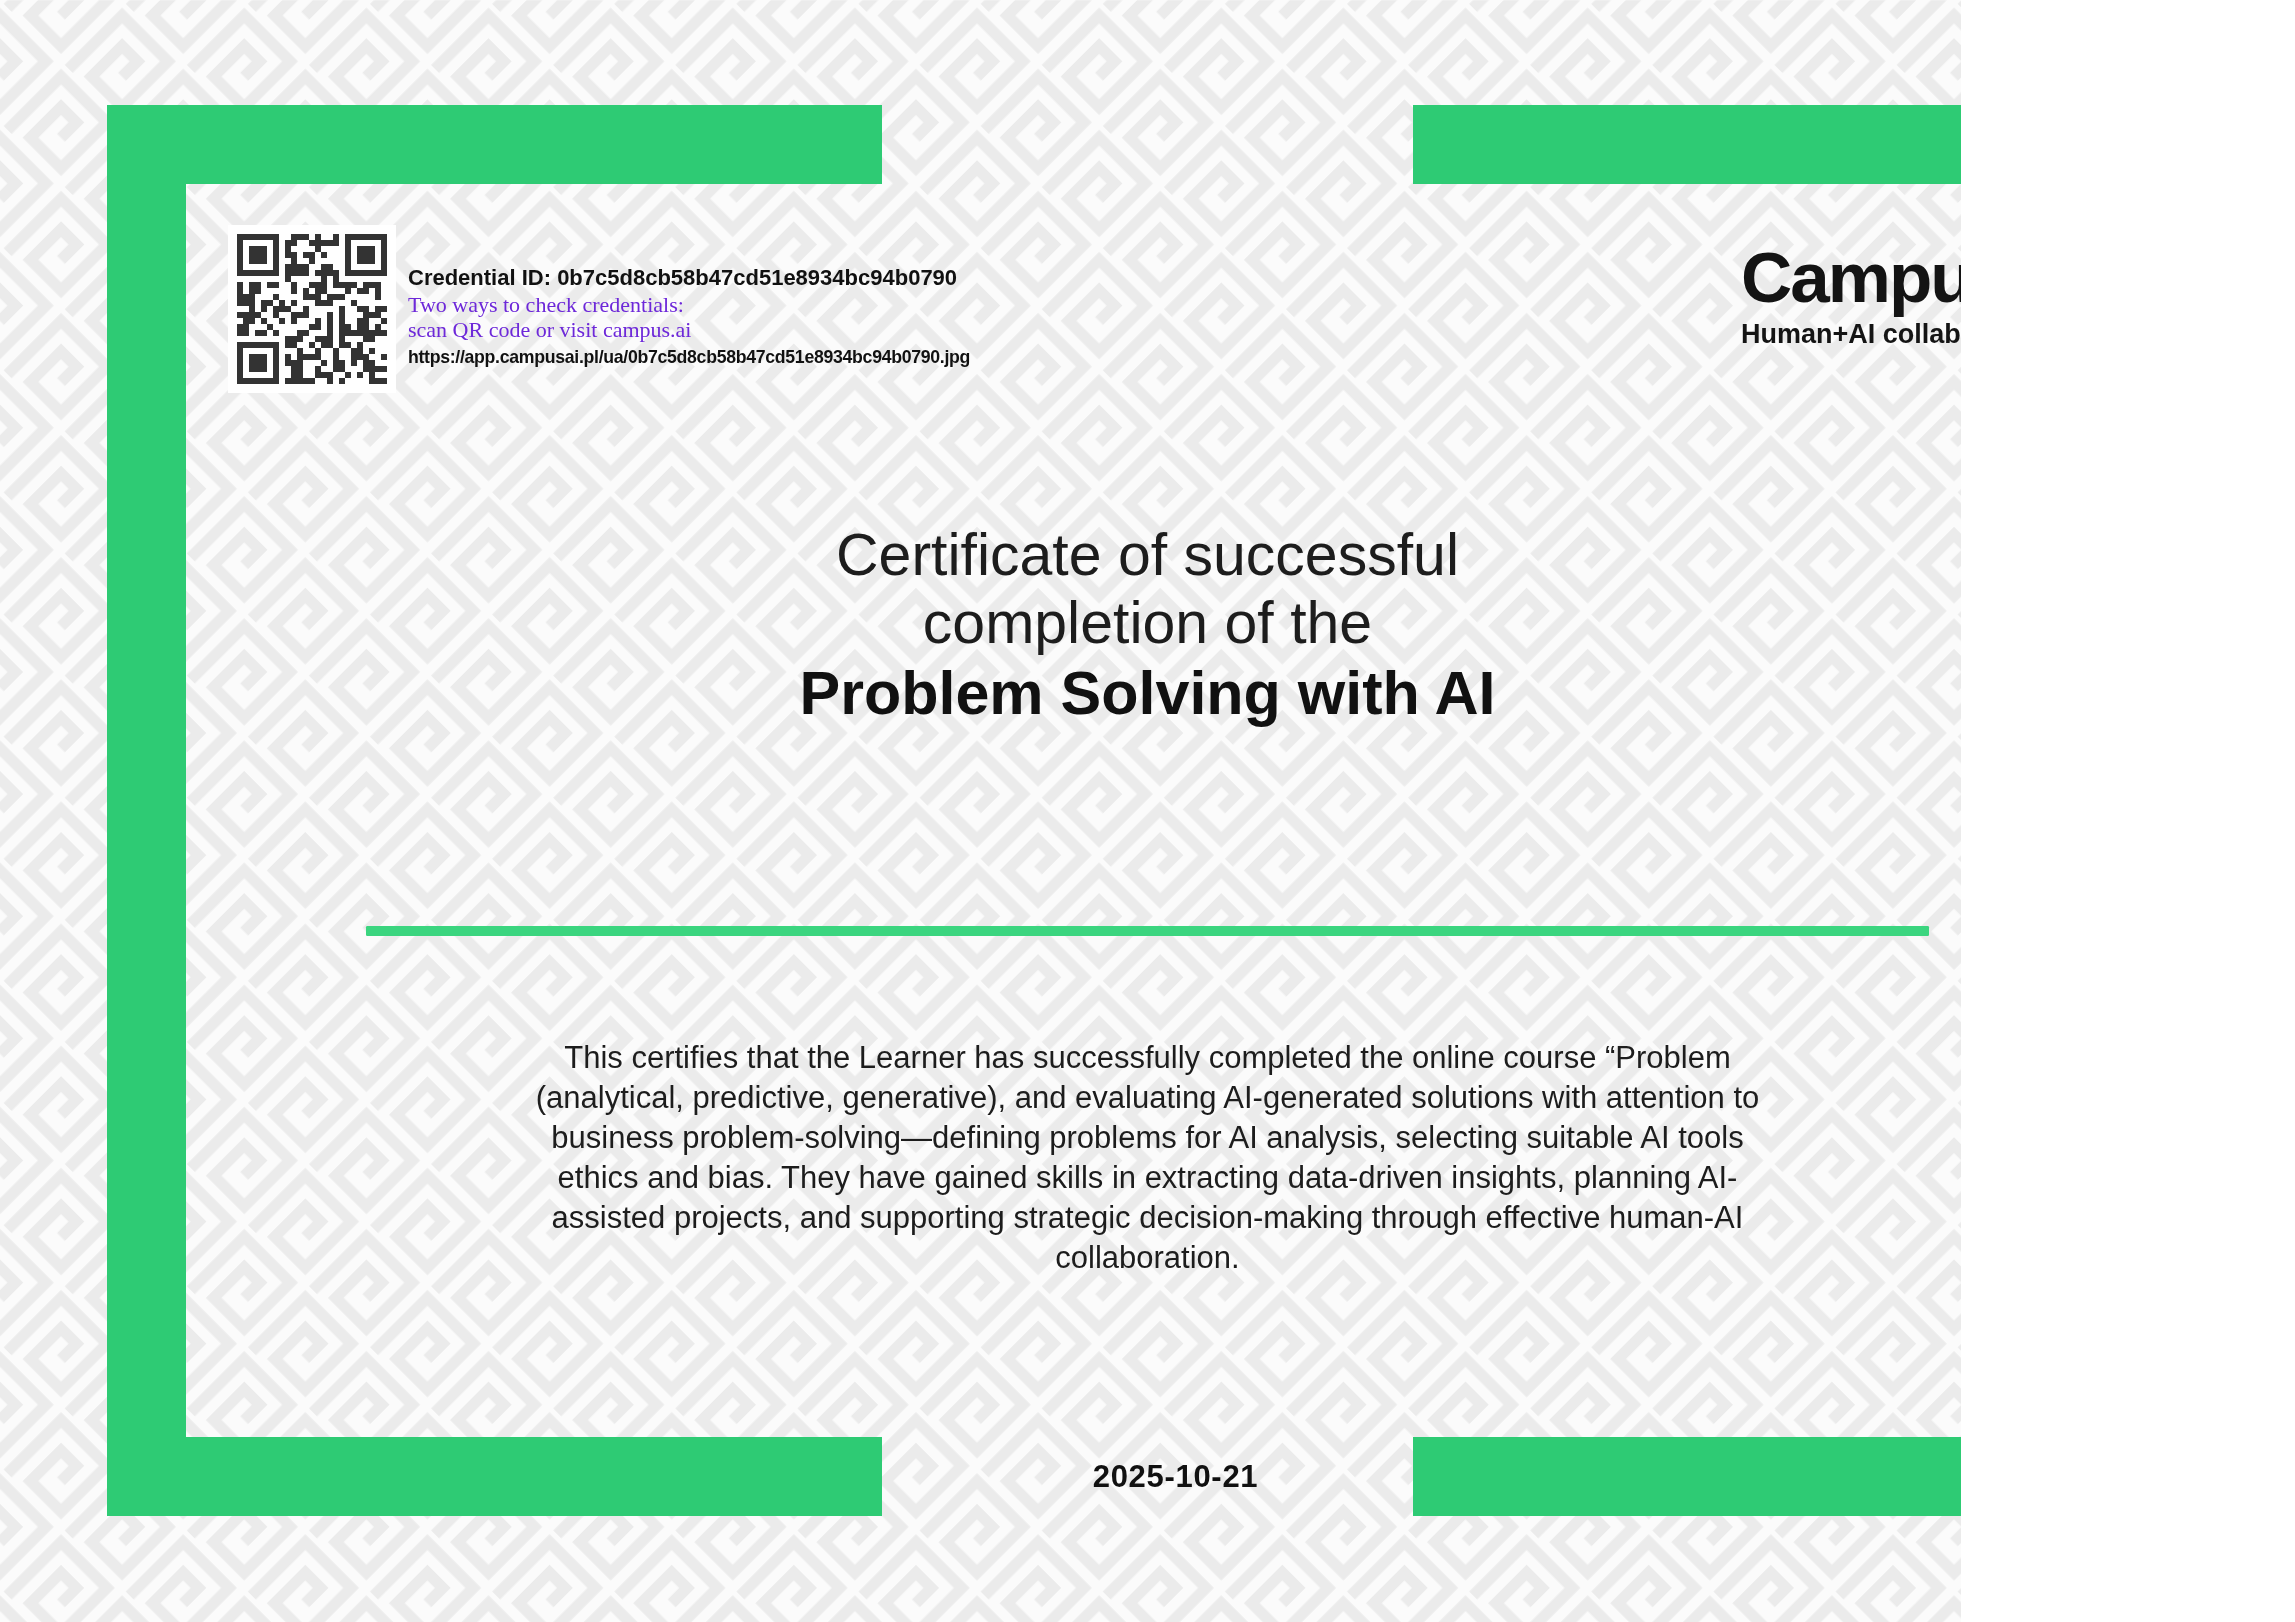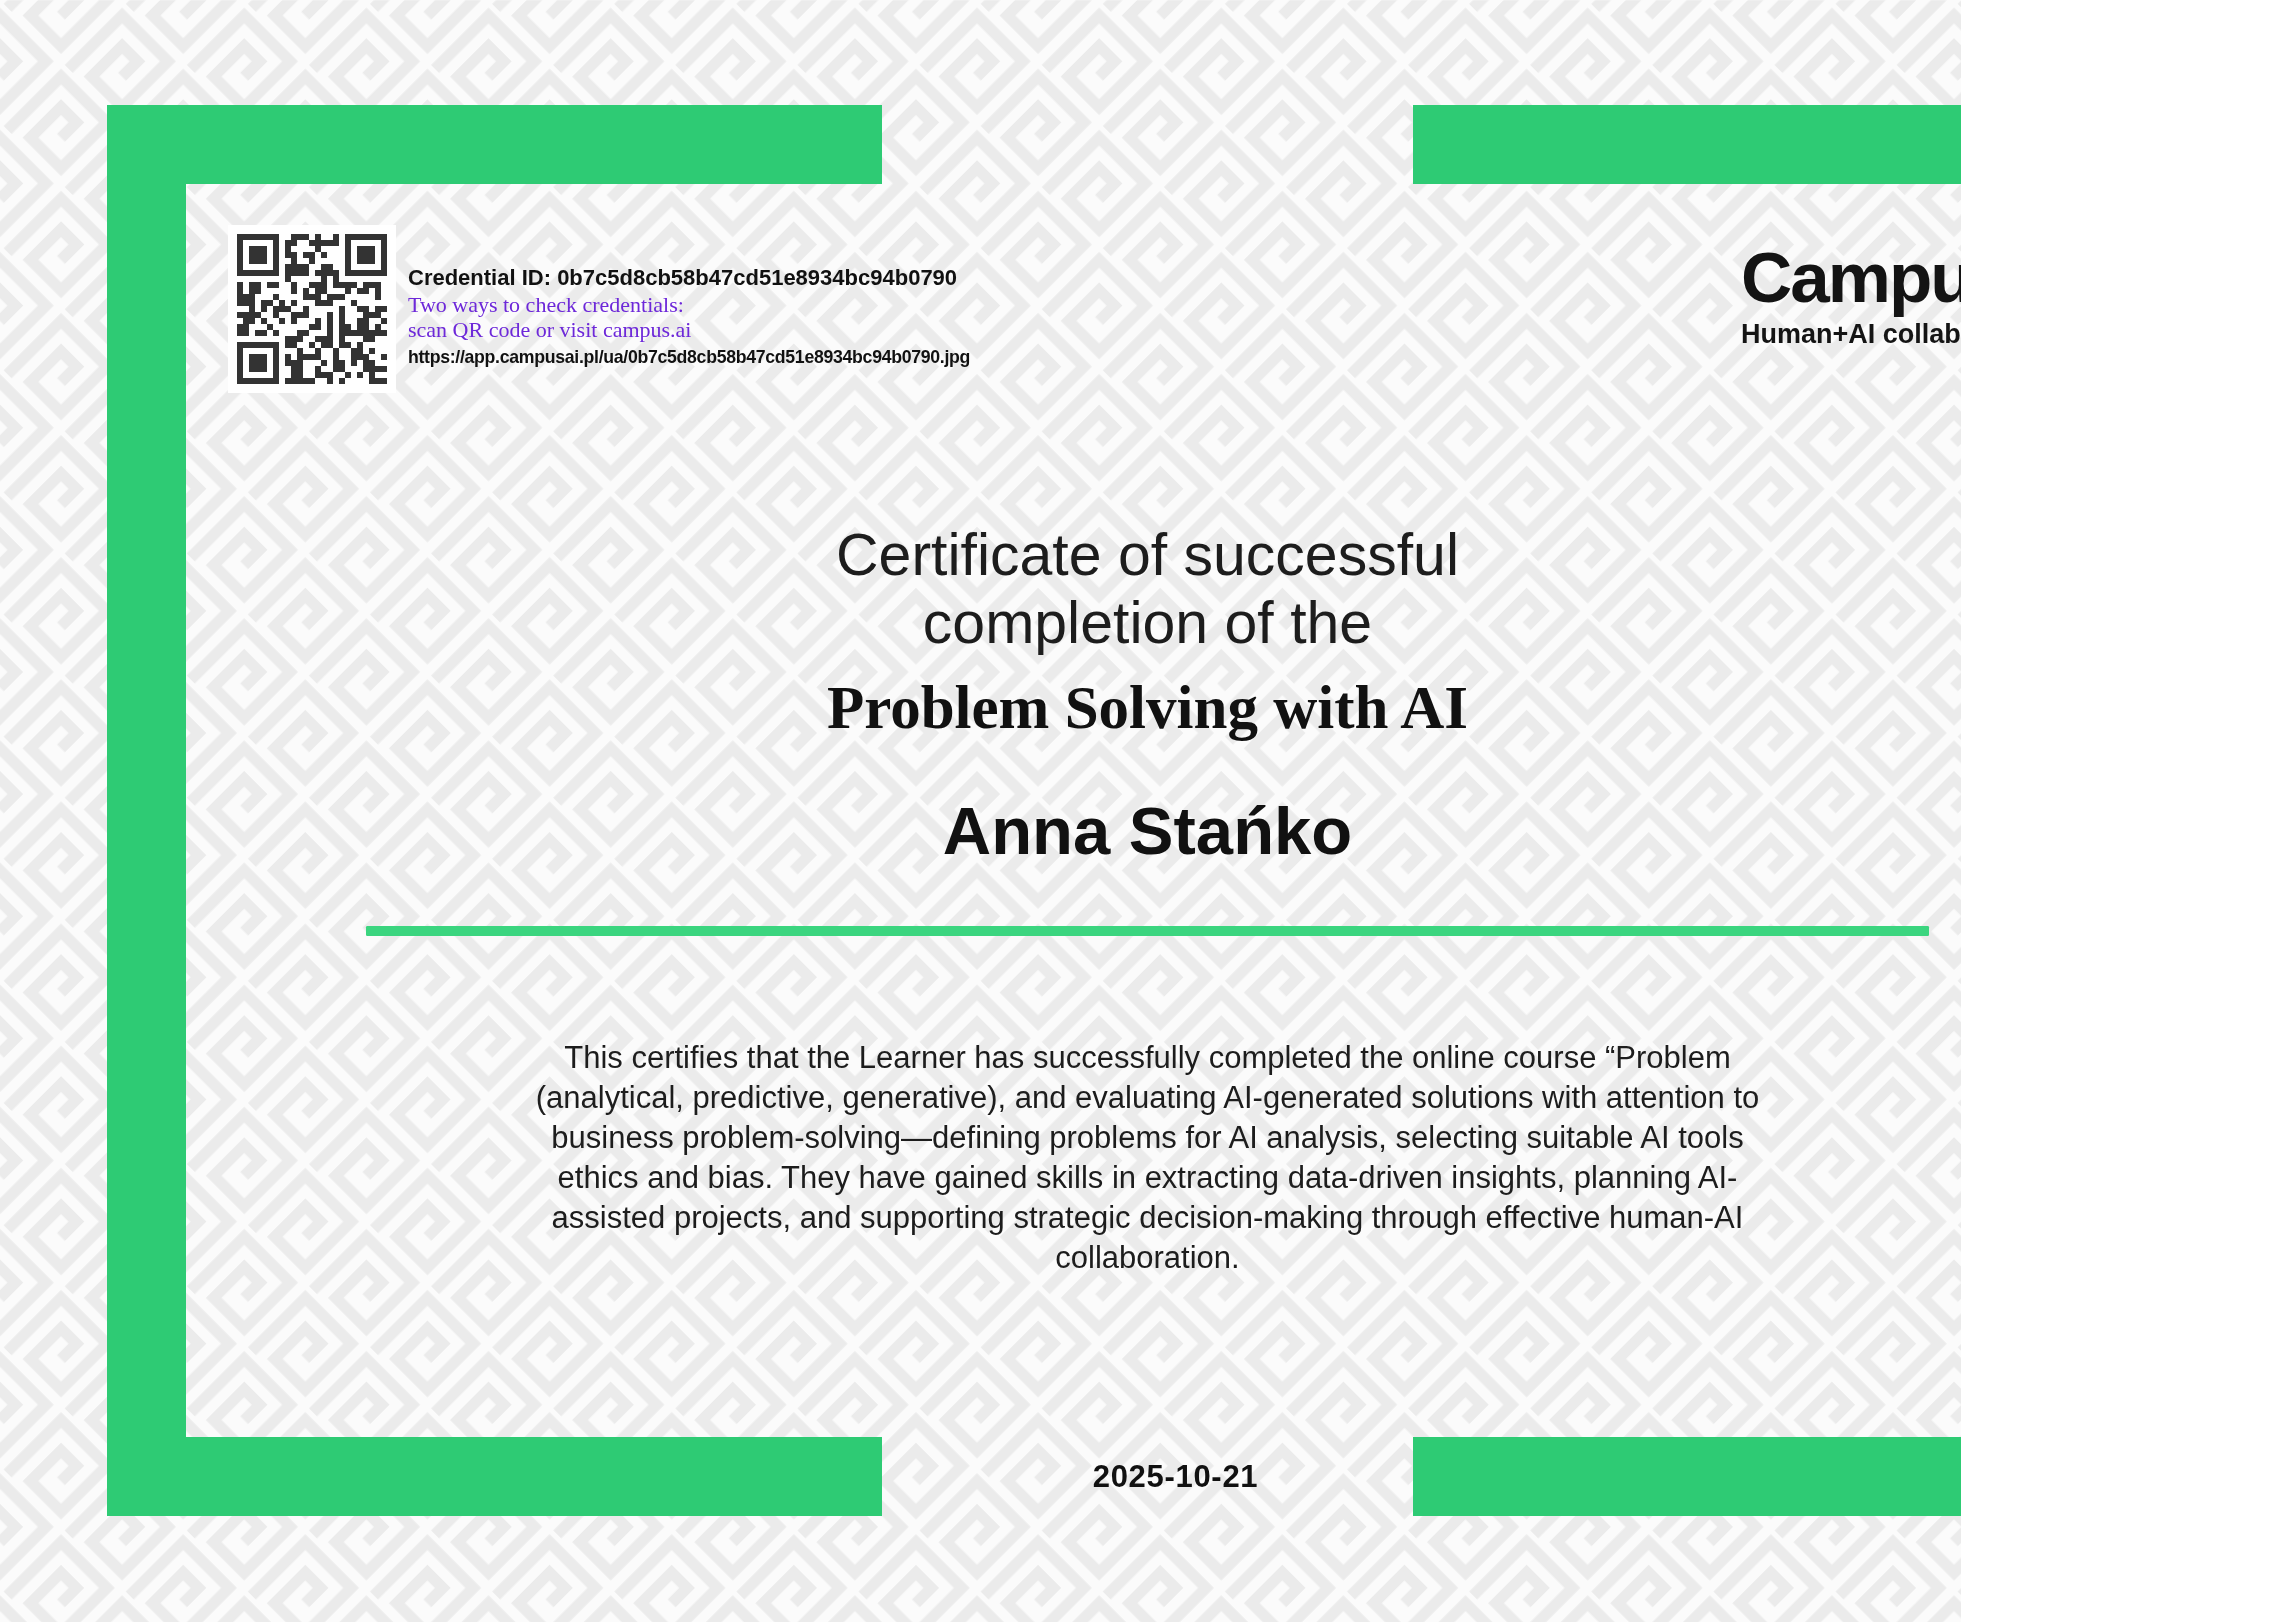"Problem Solving with AI" .title-course { font-family: Liberation Serif, serif -> none; margin-top: 17px -> 2px }
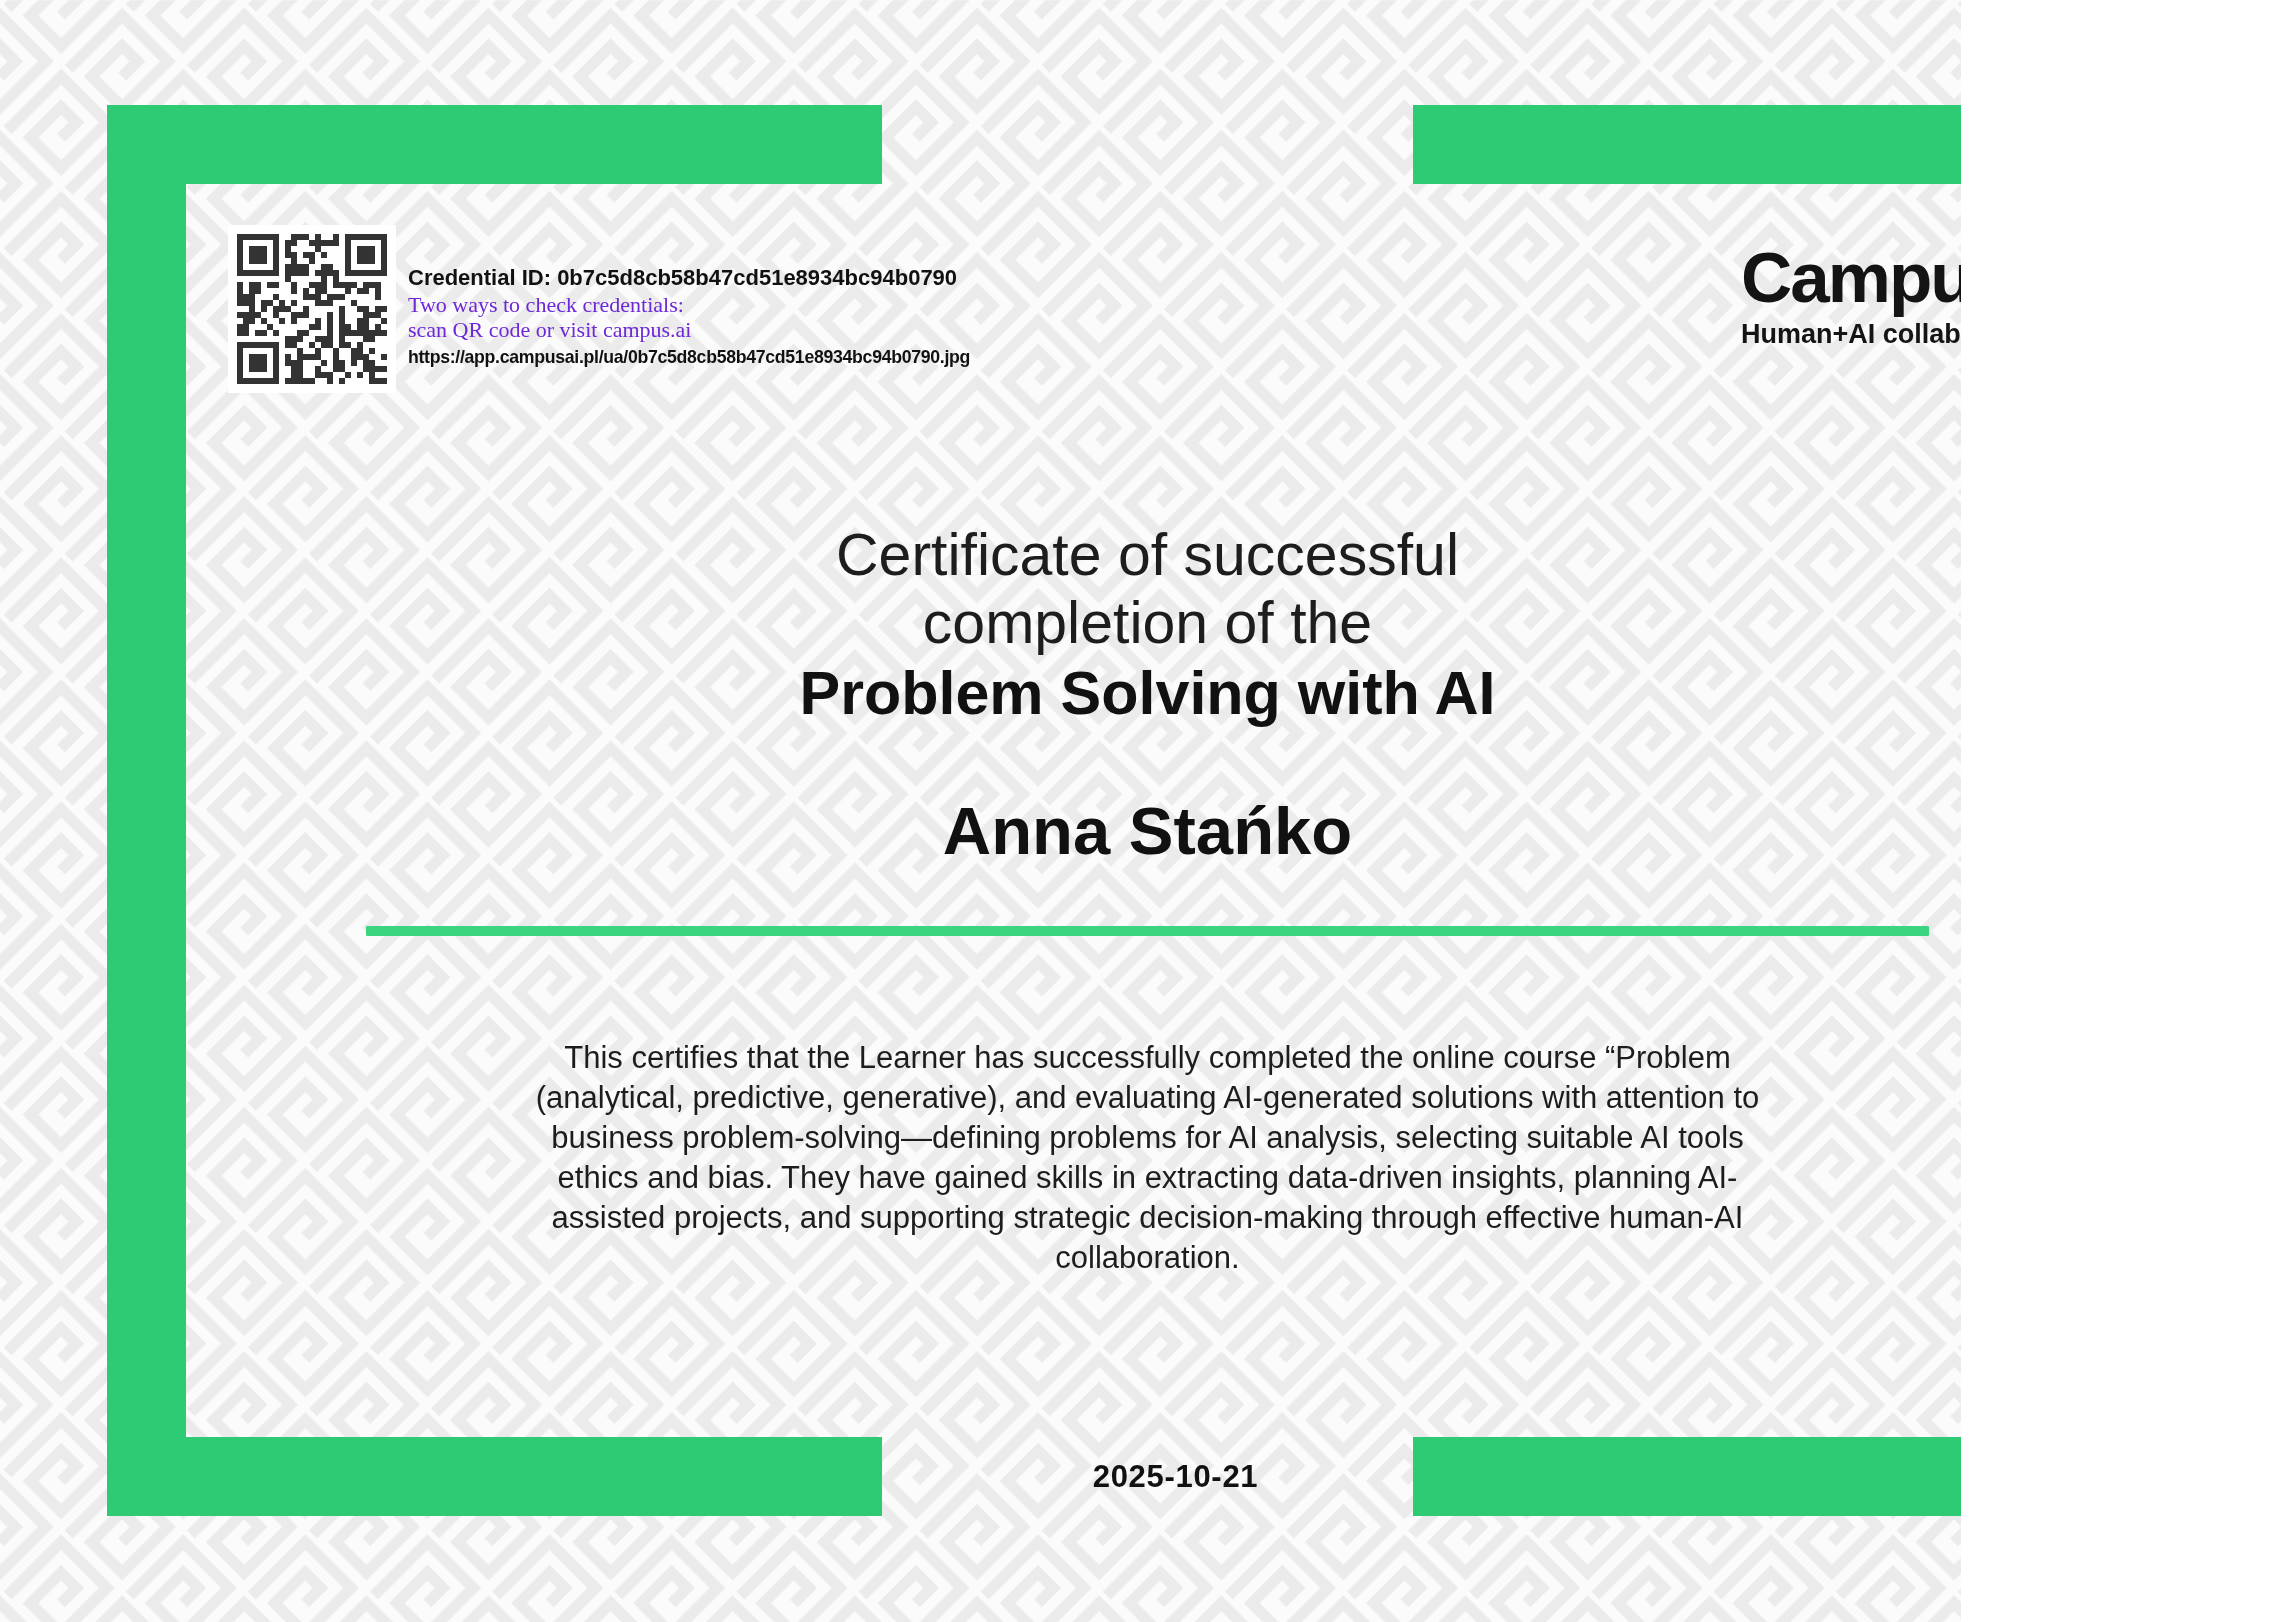"Anna Stańko" div.name { html: <div>Anna Stańko</div> -> none }
